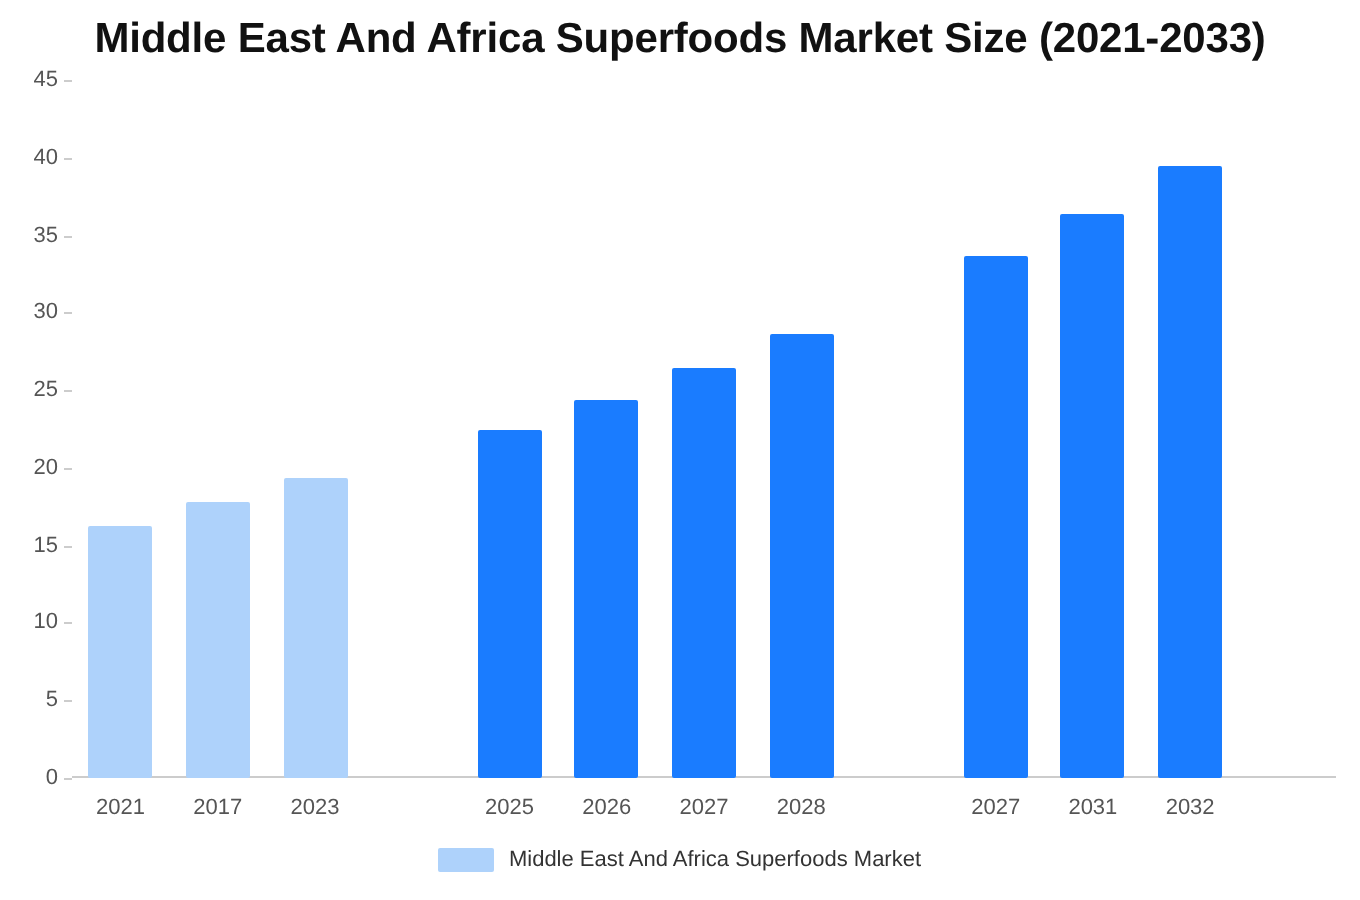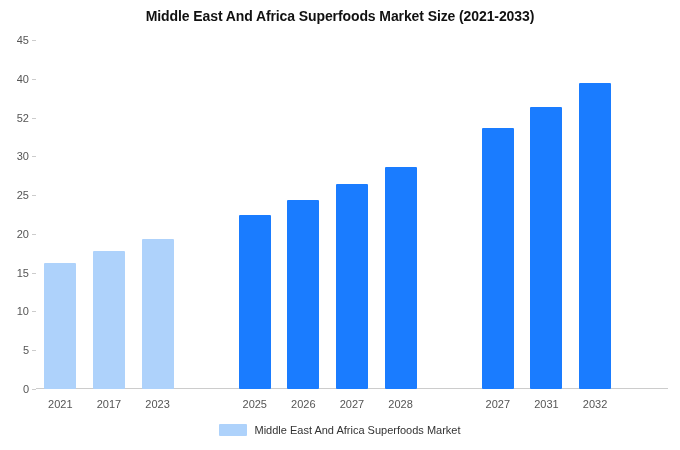"Middle East And Africa Superfoods Market Size" #chart-title { font-size: 14px -> 21px }
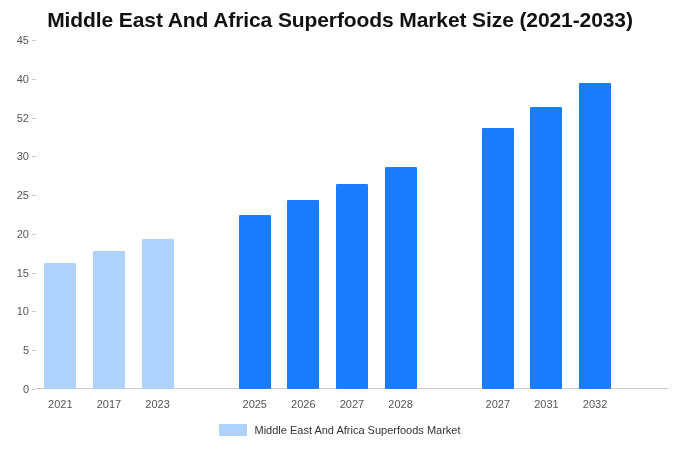"52" div.ytick-label { text: 52 -> 35 }
